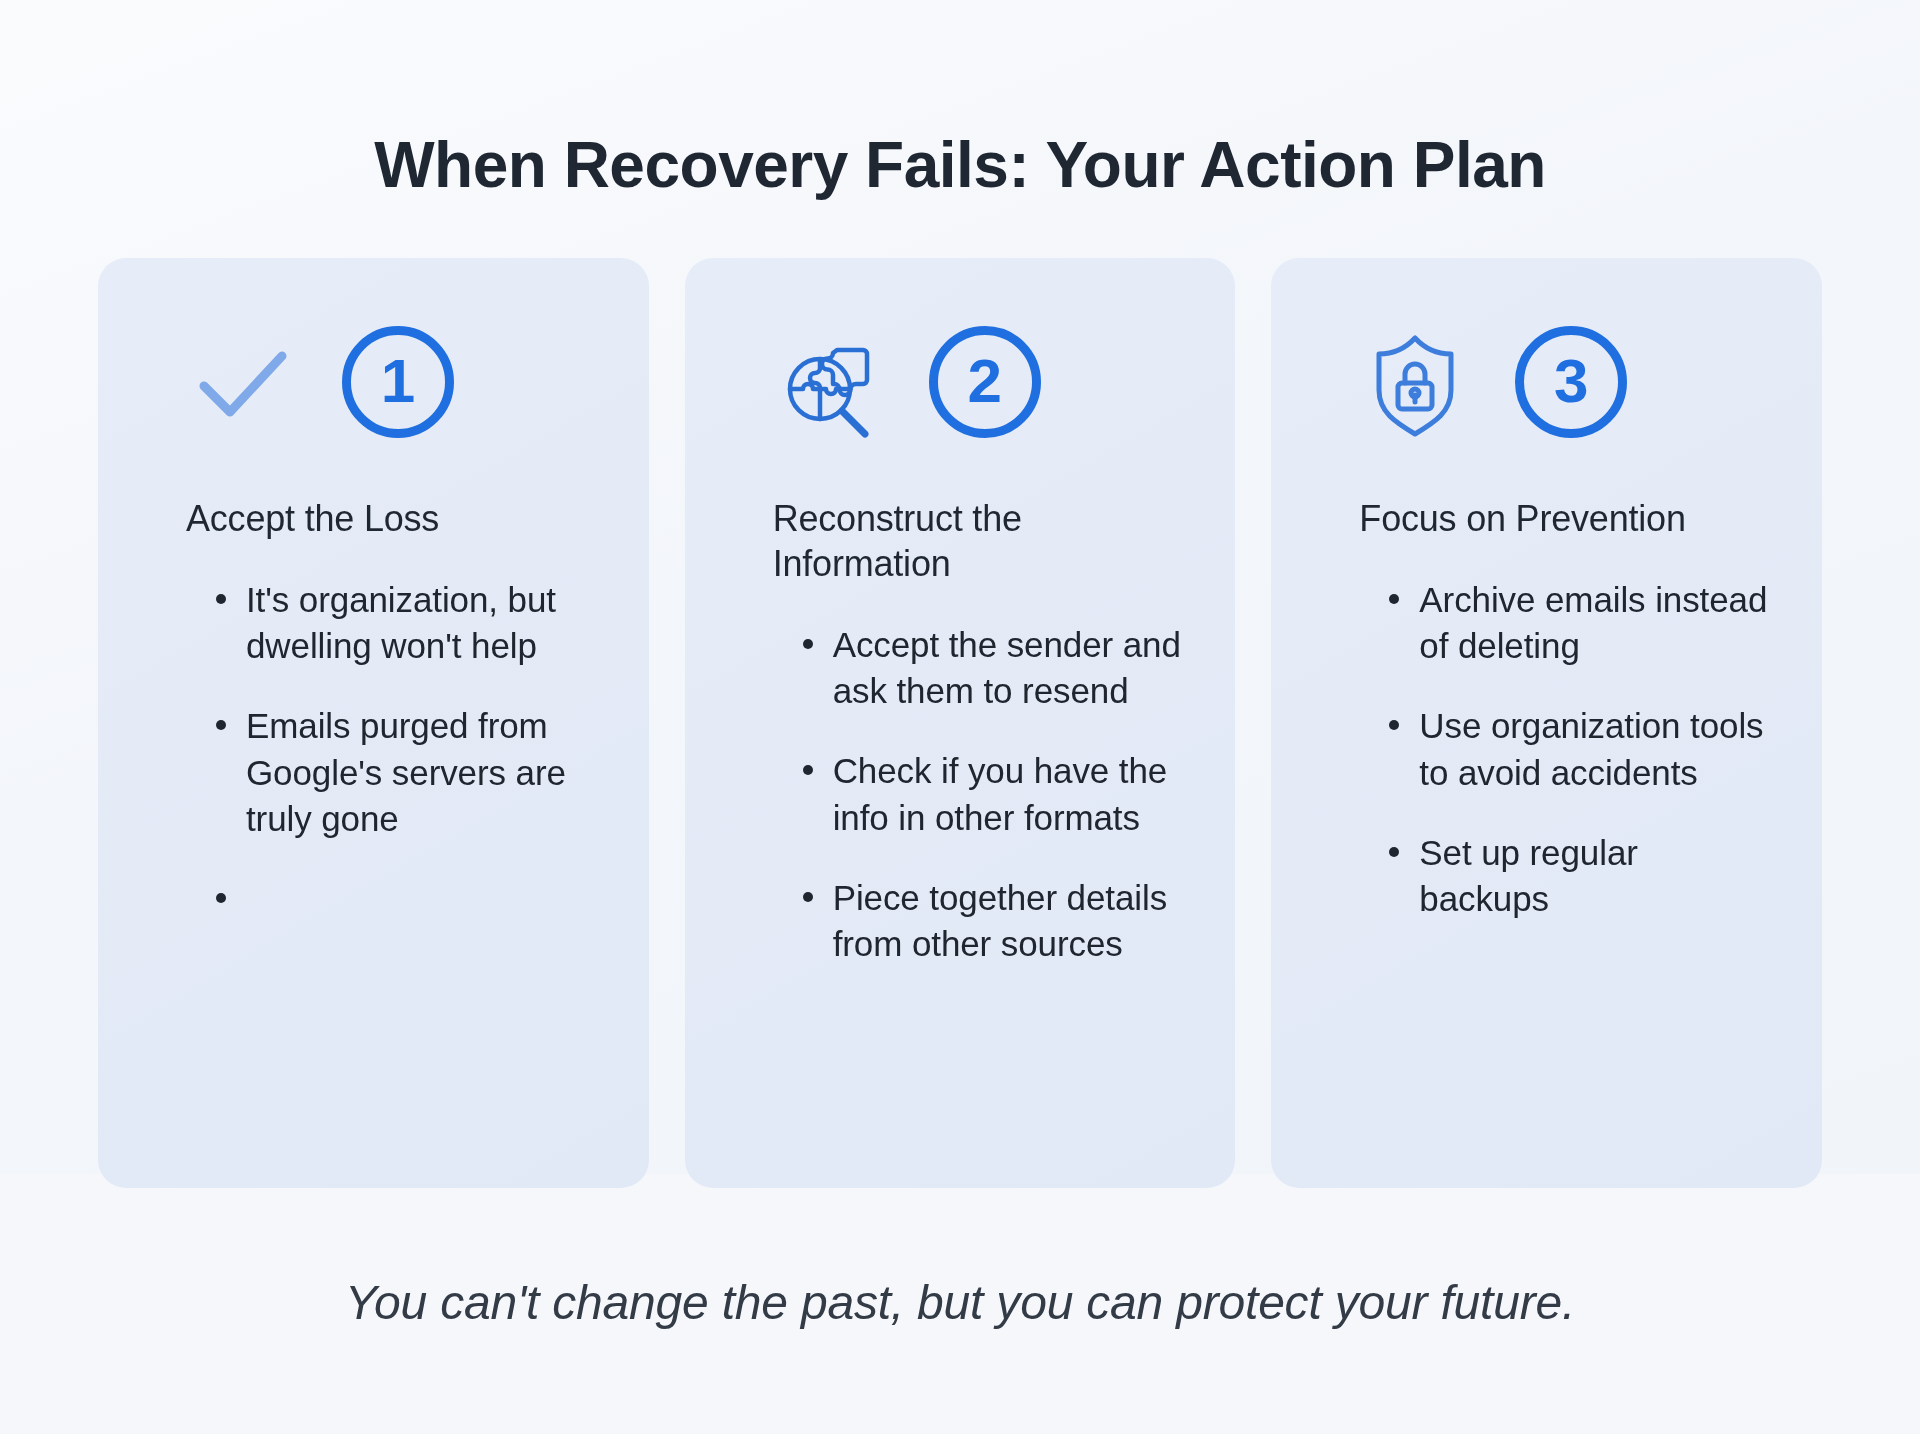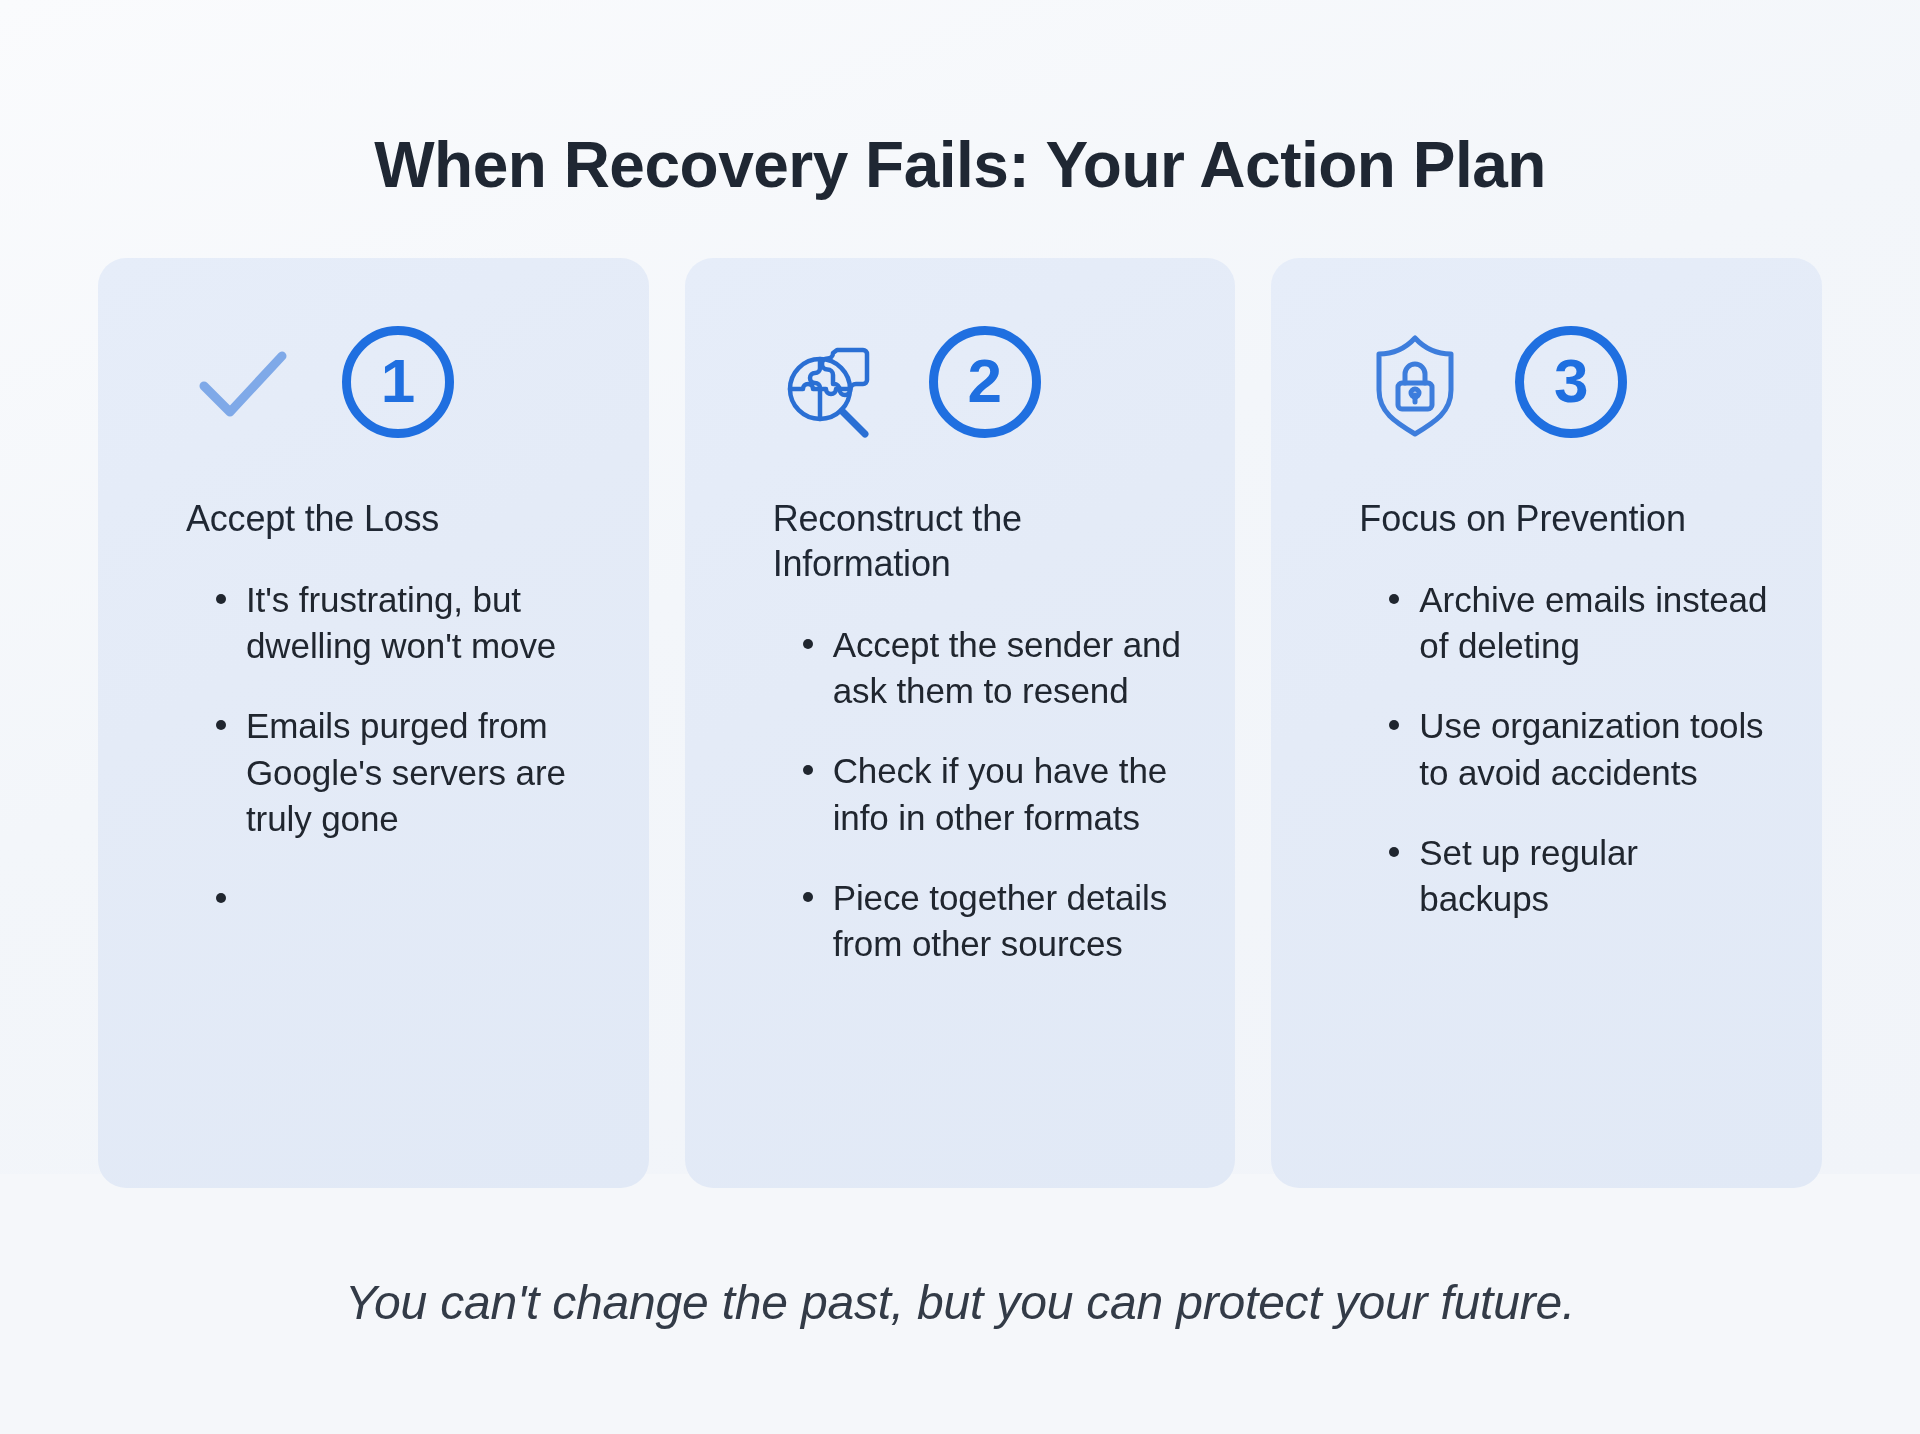"It's frustrating, but dwelling won't" span { text: frustrating, but dwelling won't move -> organization, but dwelling won't help }
